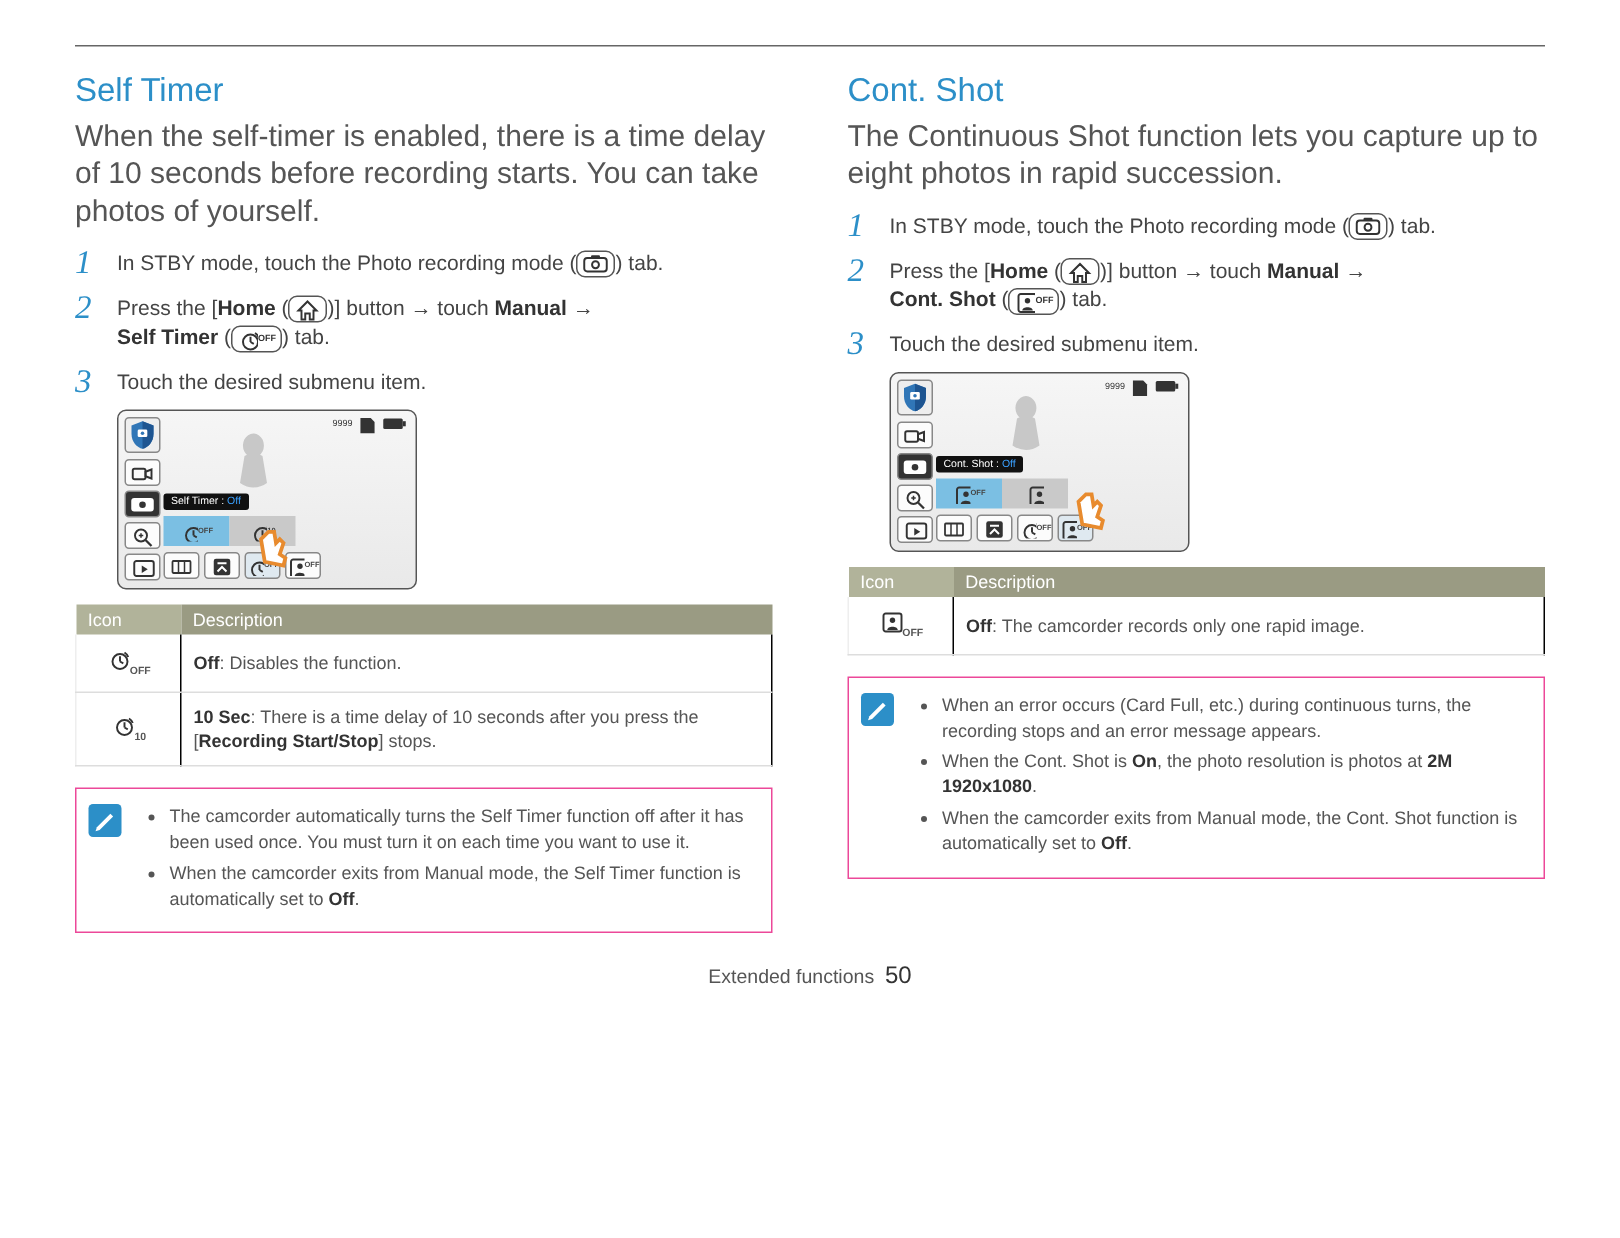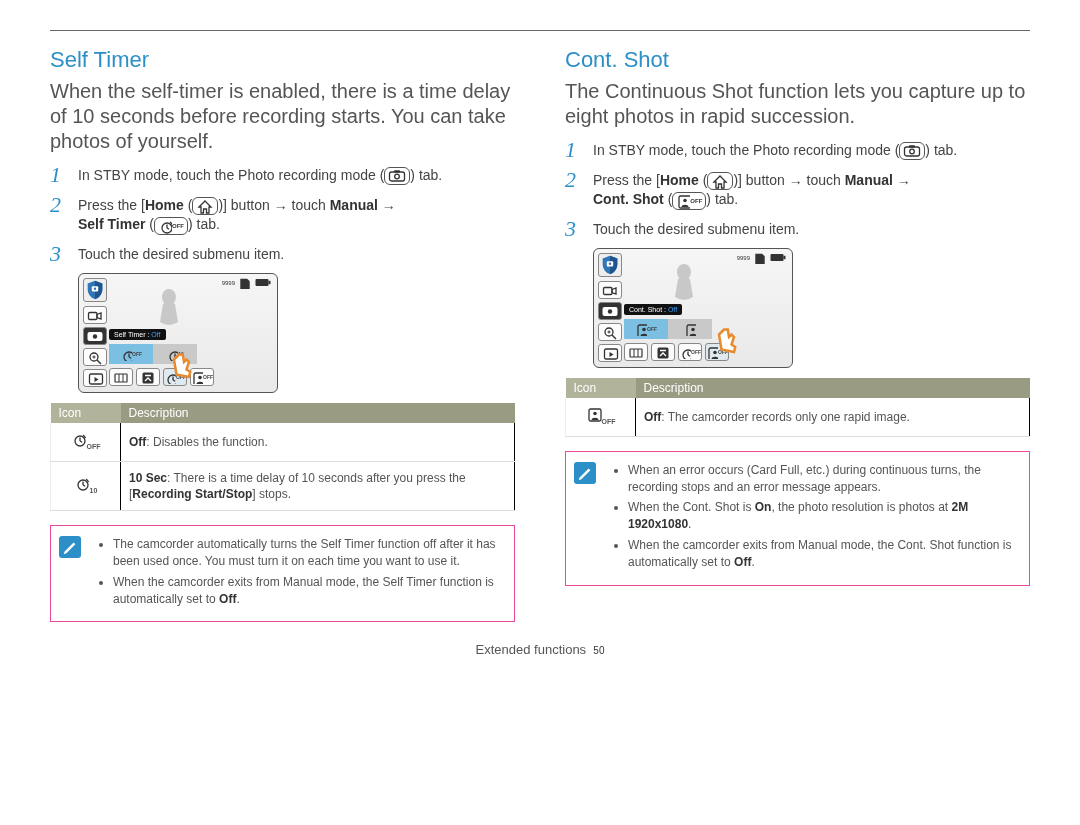"50" .pg-num { font-size: 10px -> 16px }
